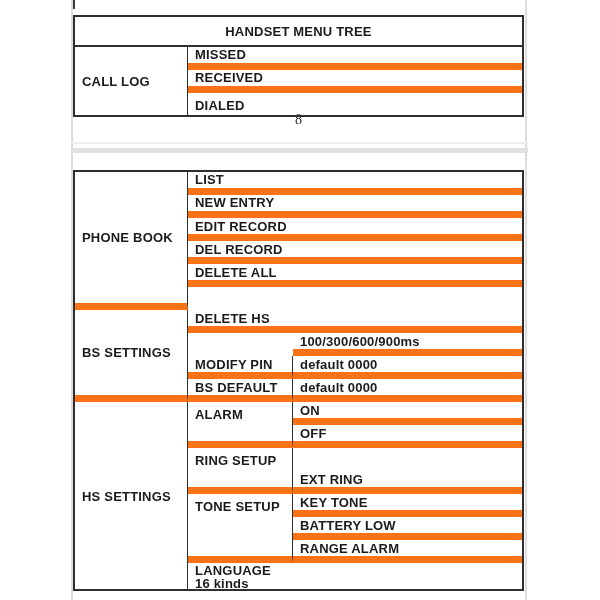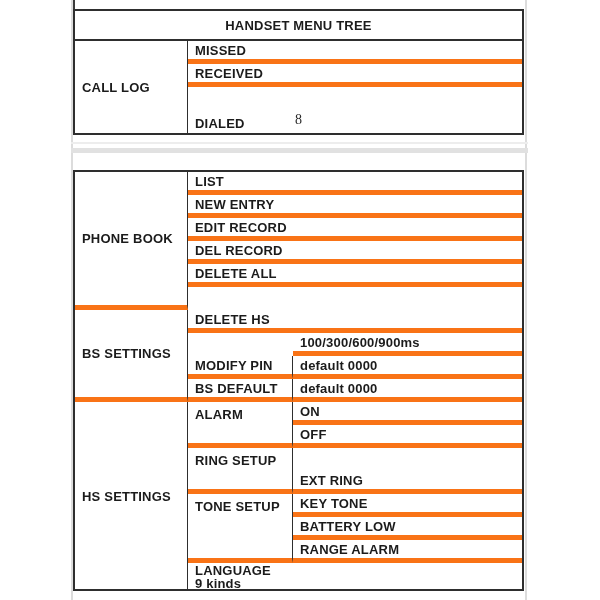"HANDSET MENU TREE" #table1 { height: 126px -> 102px; top: 9px -> 15px }
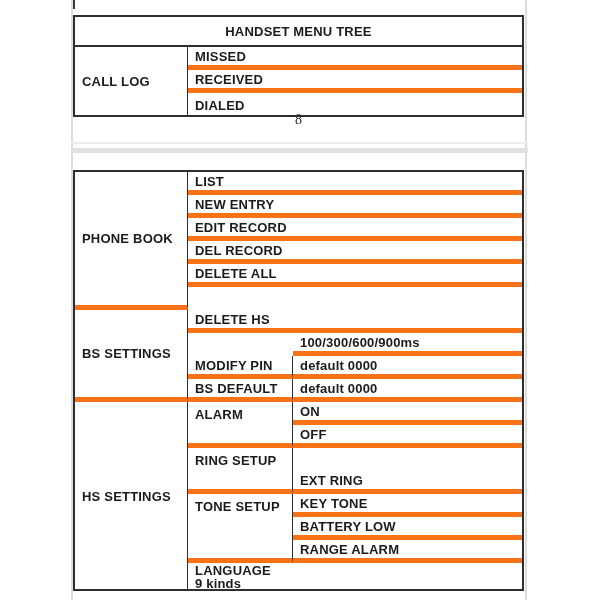"MISSED" .bb { border-bottom: 5px solid #f97316 -> 7px solid #f97316 }
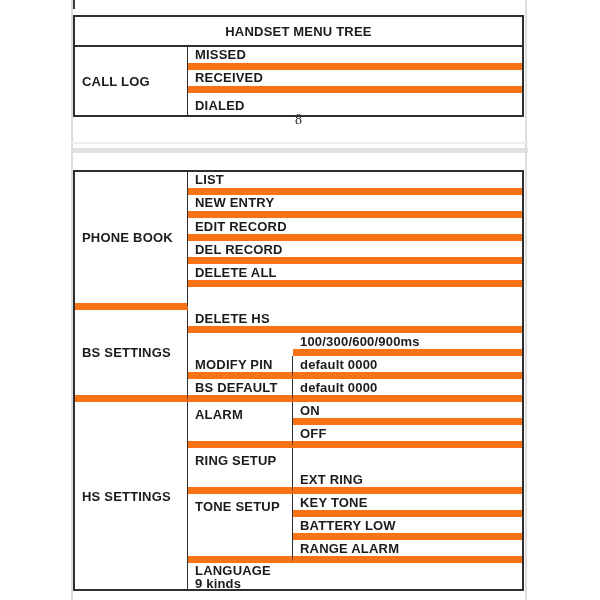"9 kinds" div { text: 9 -> 16 }
